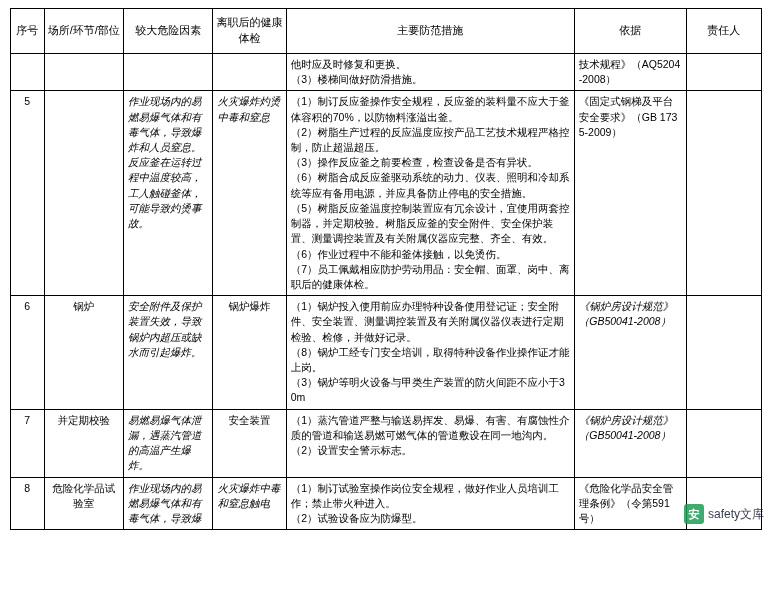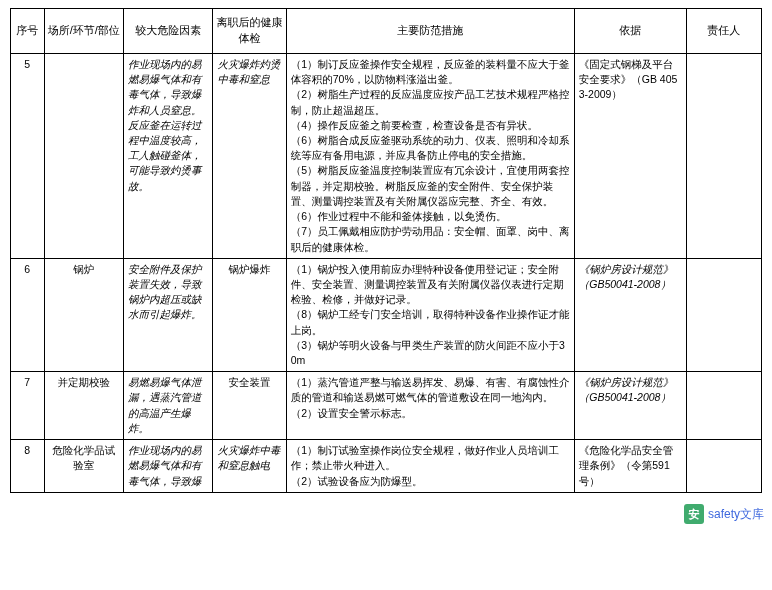"他时应及时修复和更换。" tr { html: none -> <tr> <td></td> <td></td> <td></td> <td></td> <td> <span>他时应及时修复和更换。</span> <span>（3）楼梯间做好防滑措施。</span> </td> <td> <span>技术规程》（AQ5204-2008）</span> </td> <td></td> </tr> }
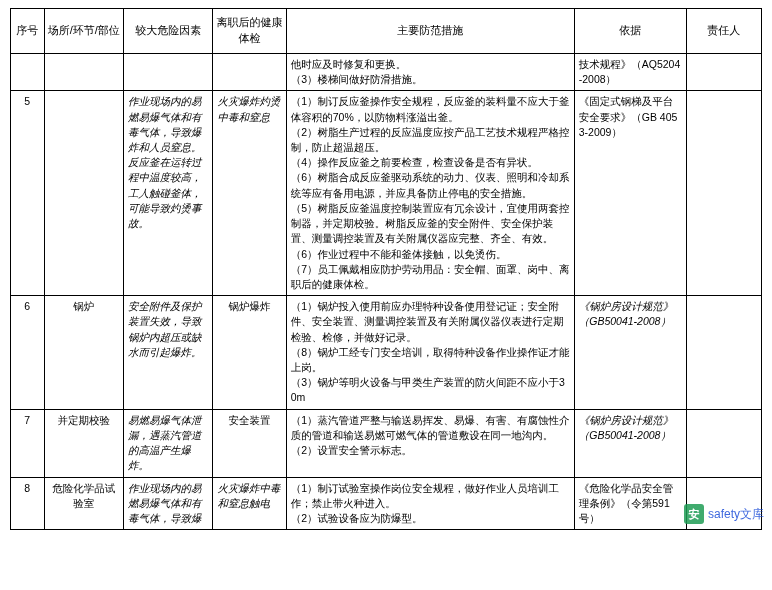"《固定式钢梯及平台安全要求》（GB 4053-2009）" span.basis-line { text: 4053-2009 -> 1735-2009 }
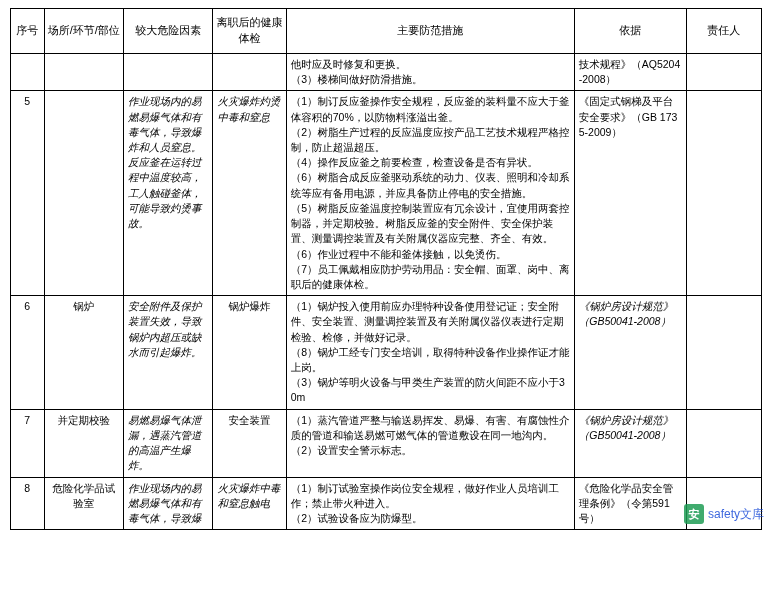"（4）操作反应釜之前要检查，检查设备是否有异状。" span.measure-line { text: 4 -> 3 }
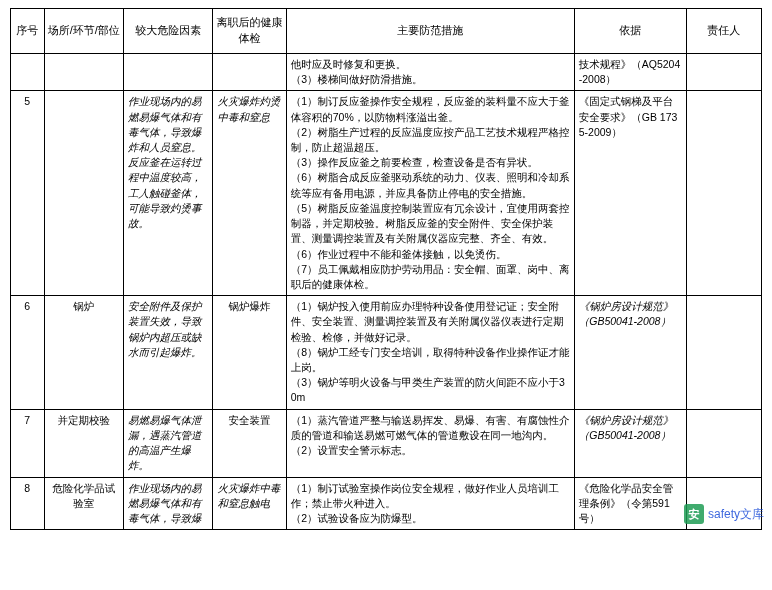"safety文库" .wm-text { color: #1d4ed8 -> #0f172a }
